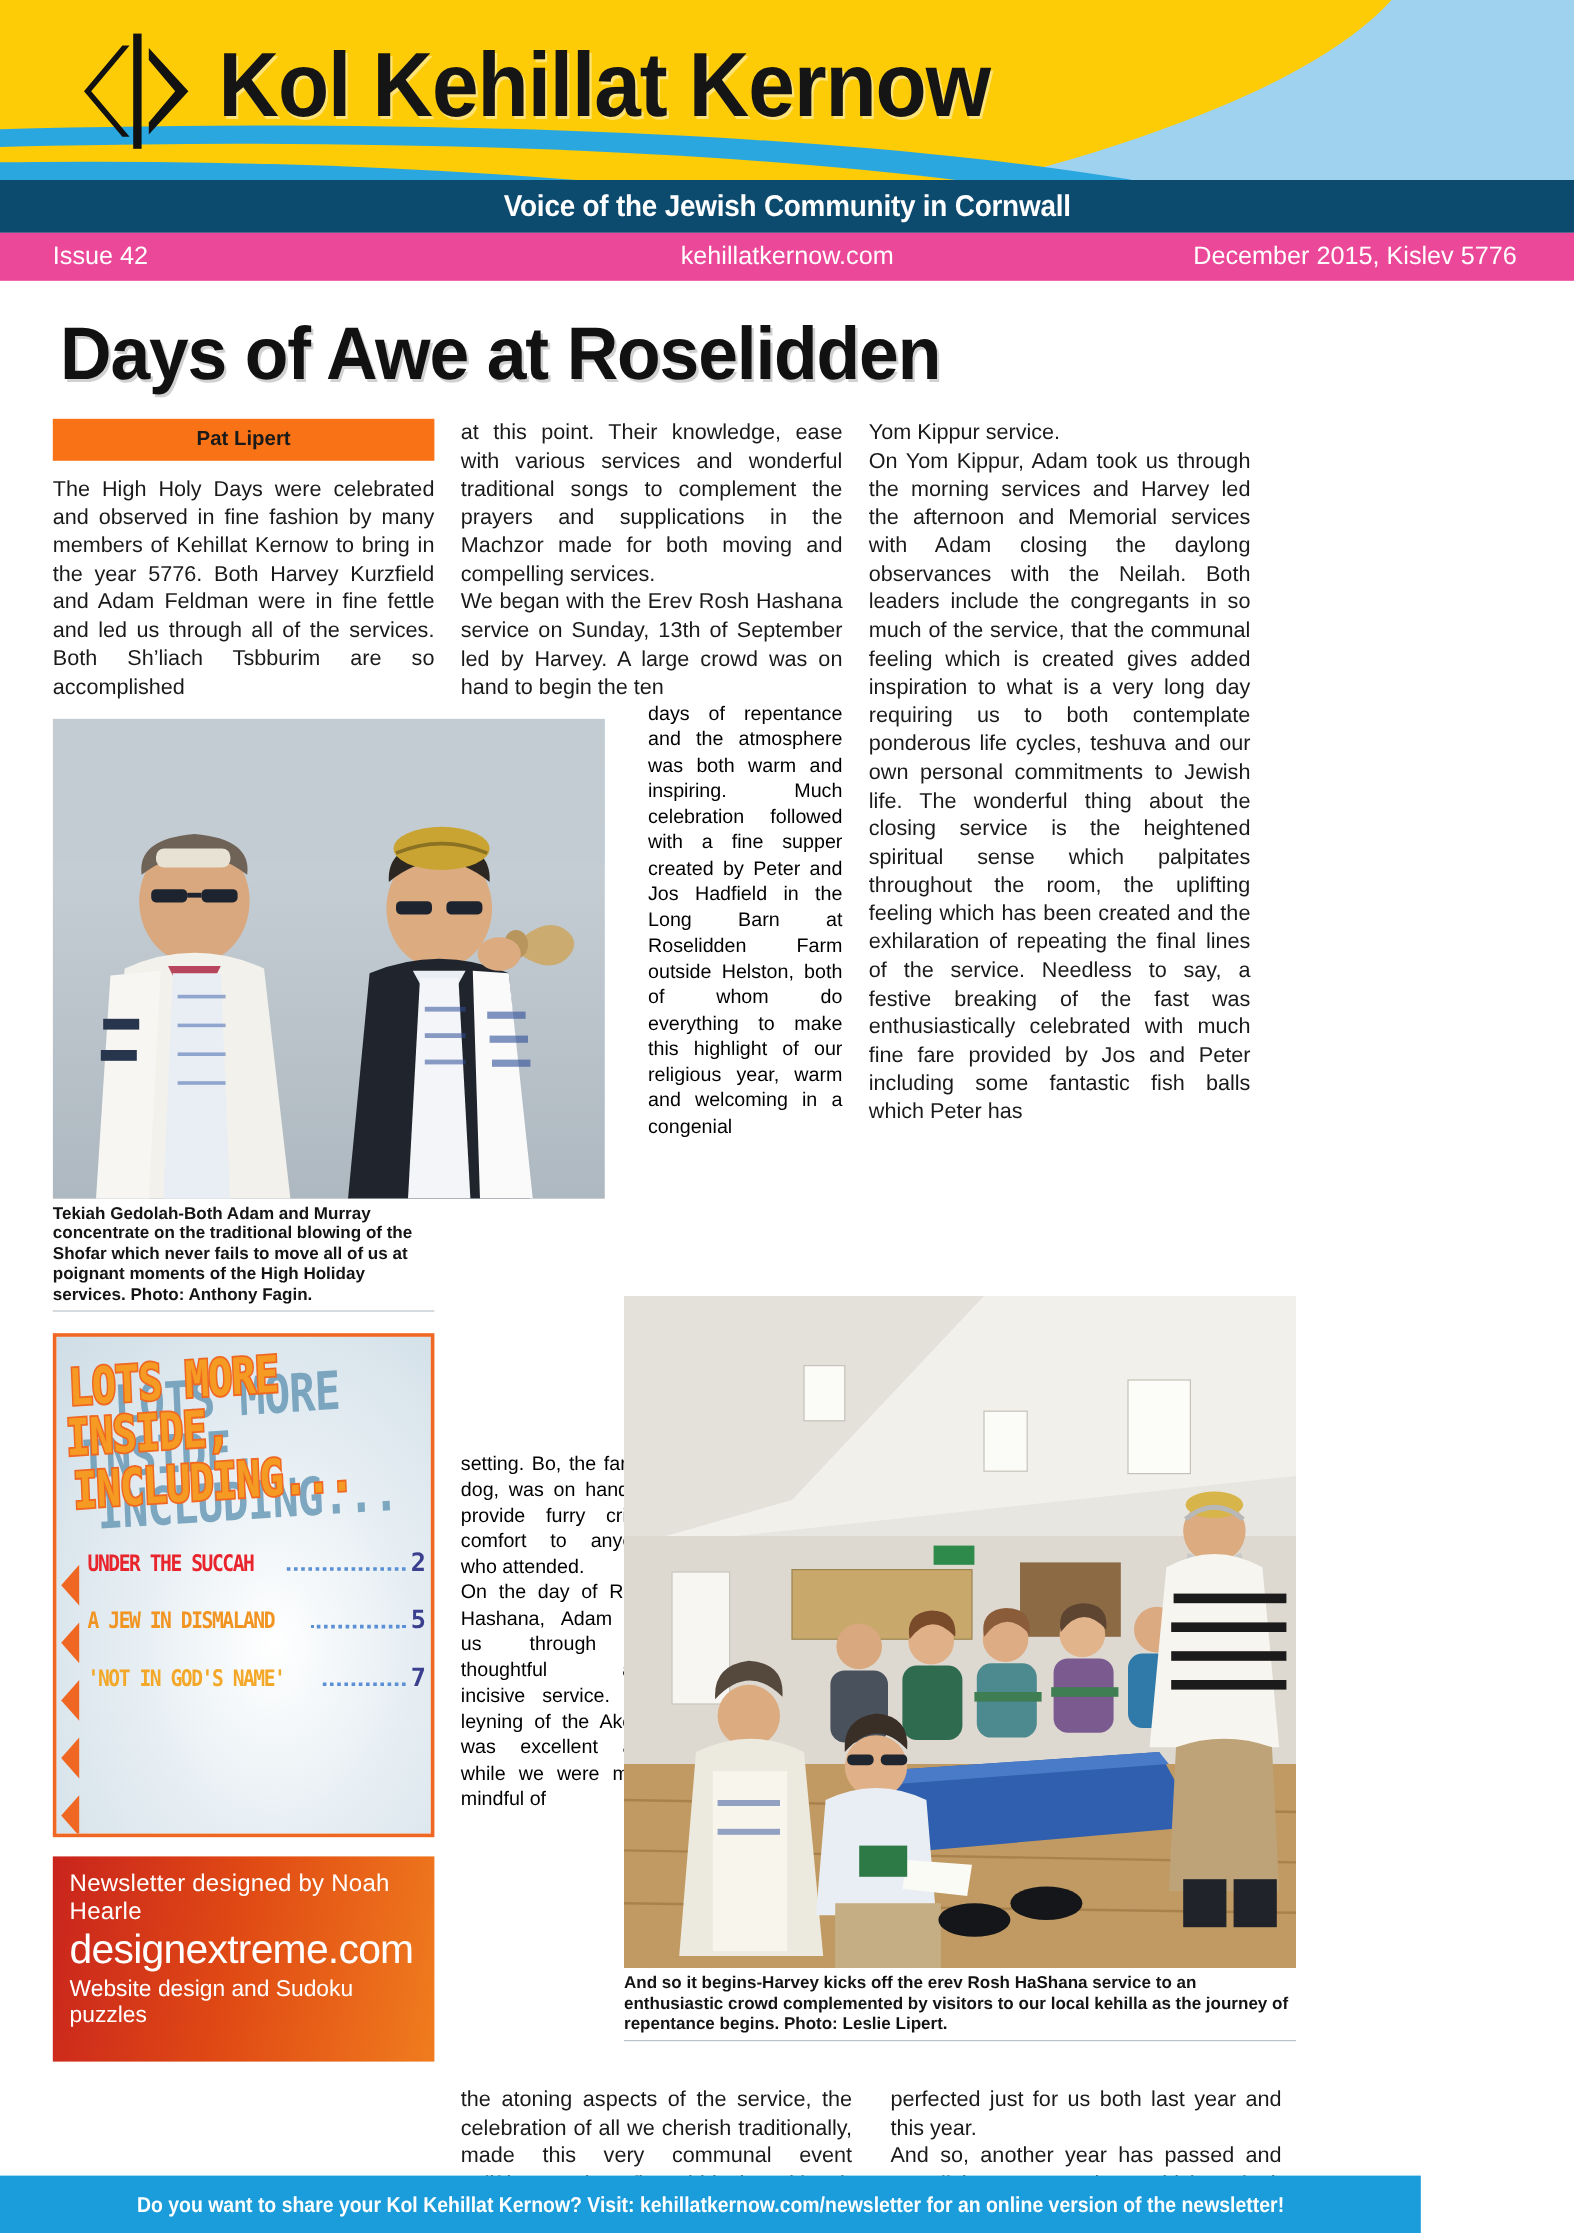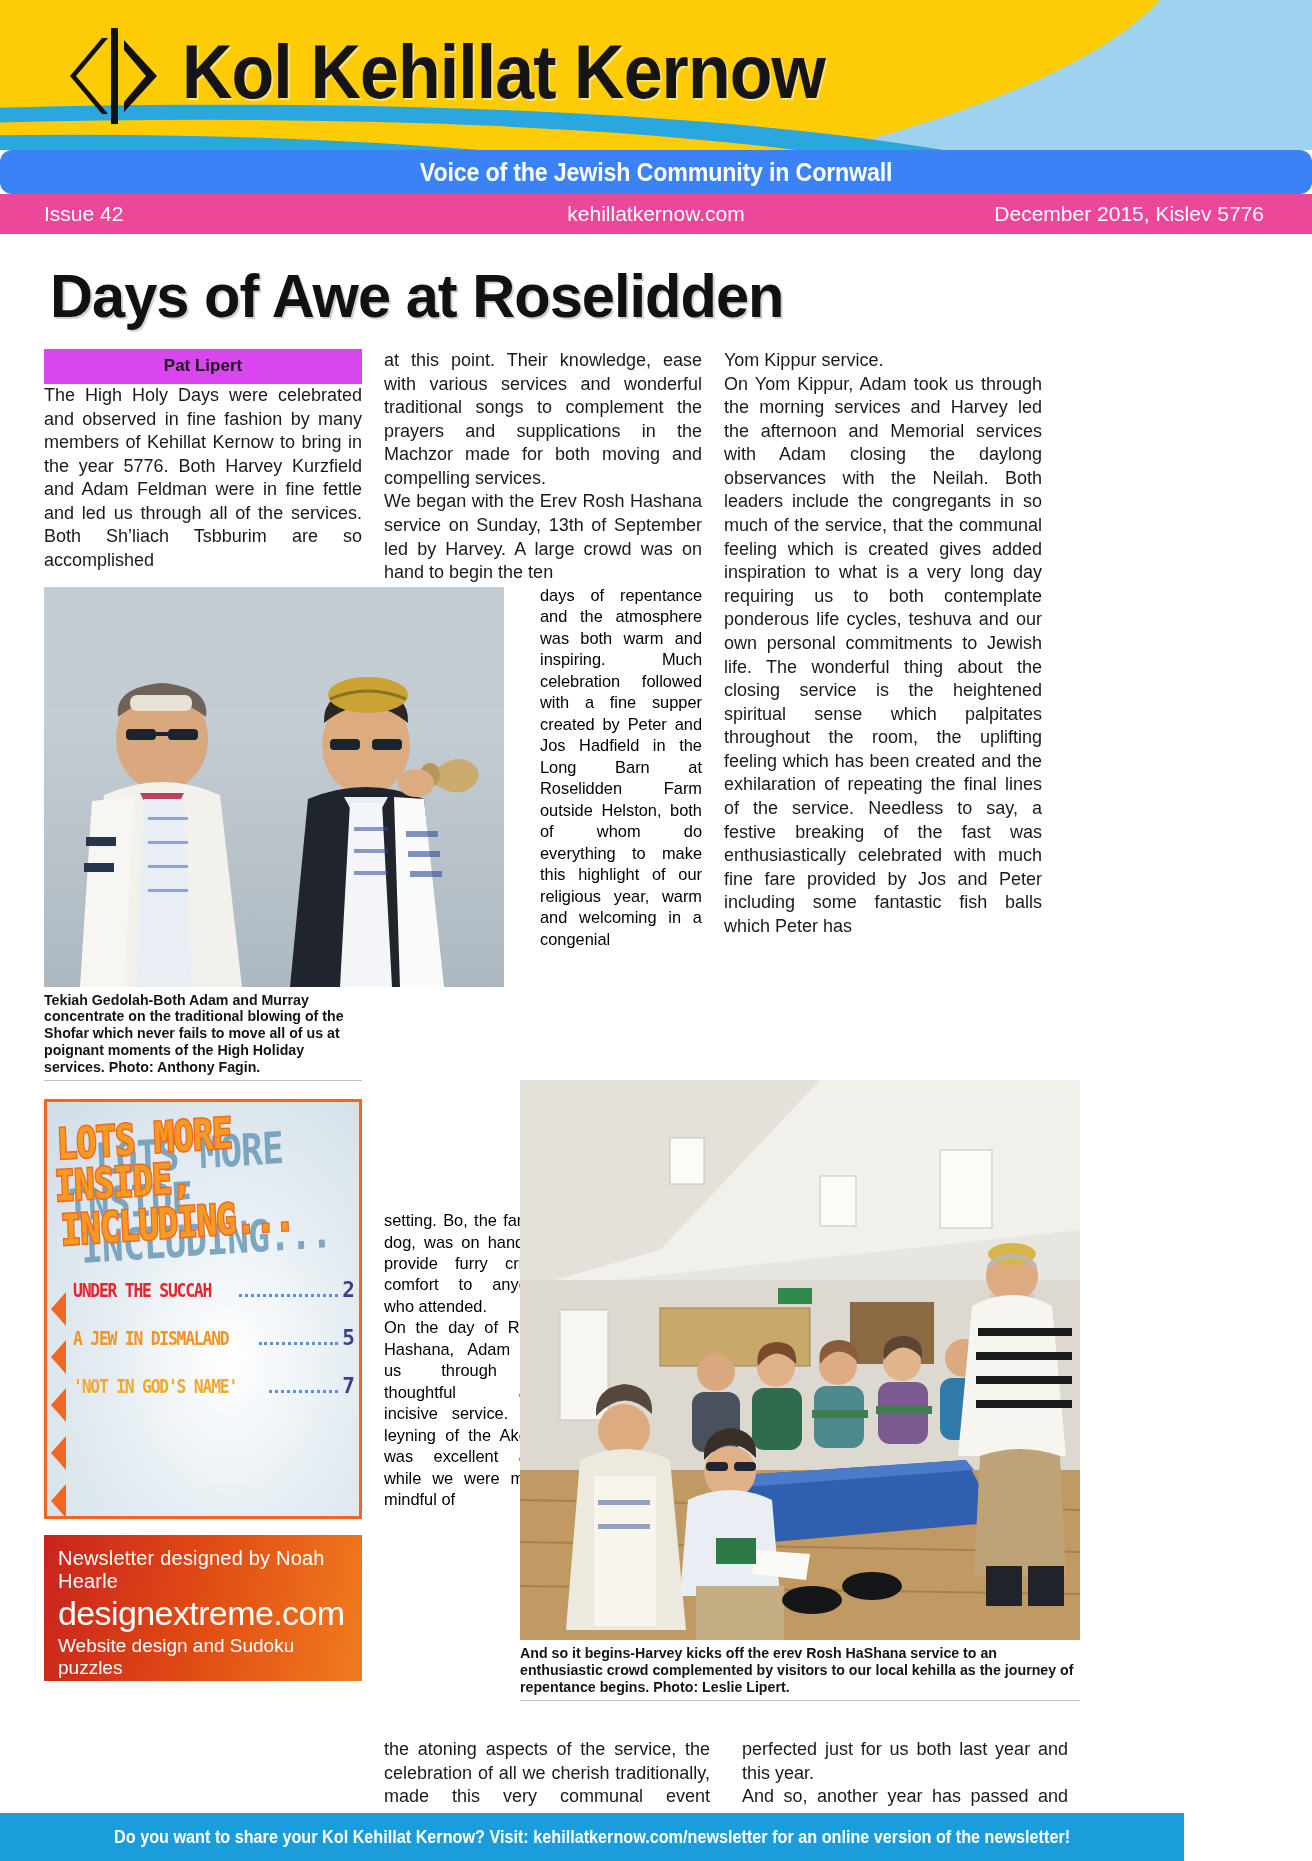"Voice of the Jewish Community" .tagline-bar { background: #3b82f6 -> #0c4a6e; border-radius: 12px -> none }
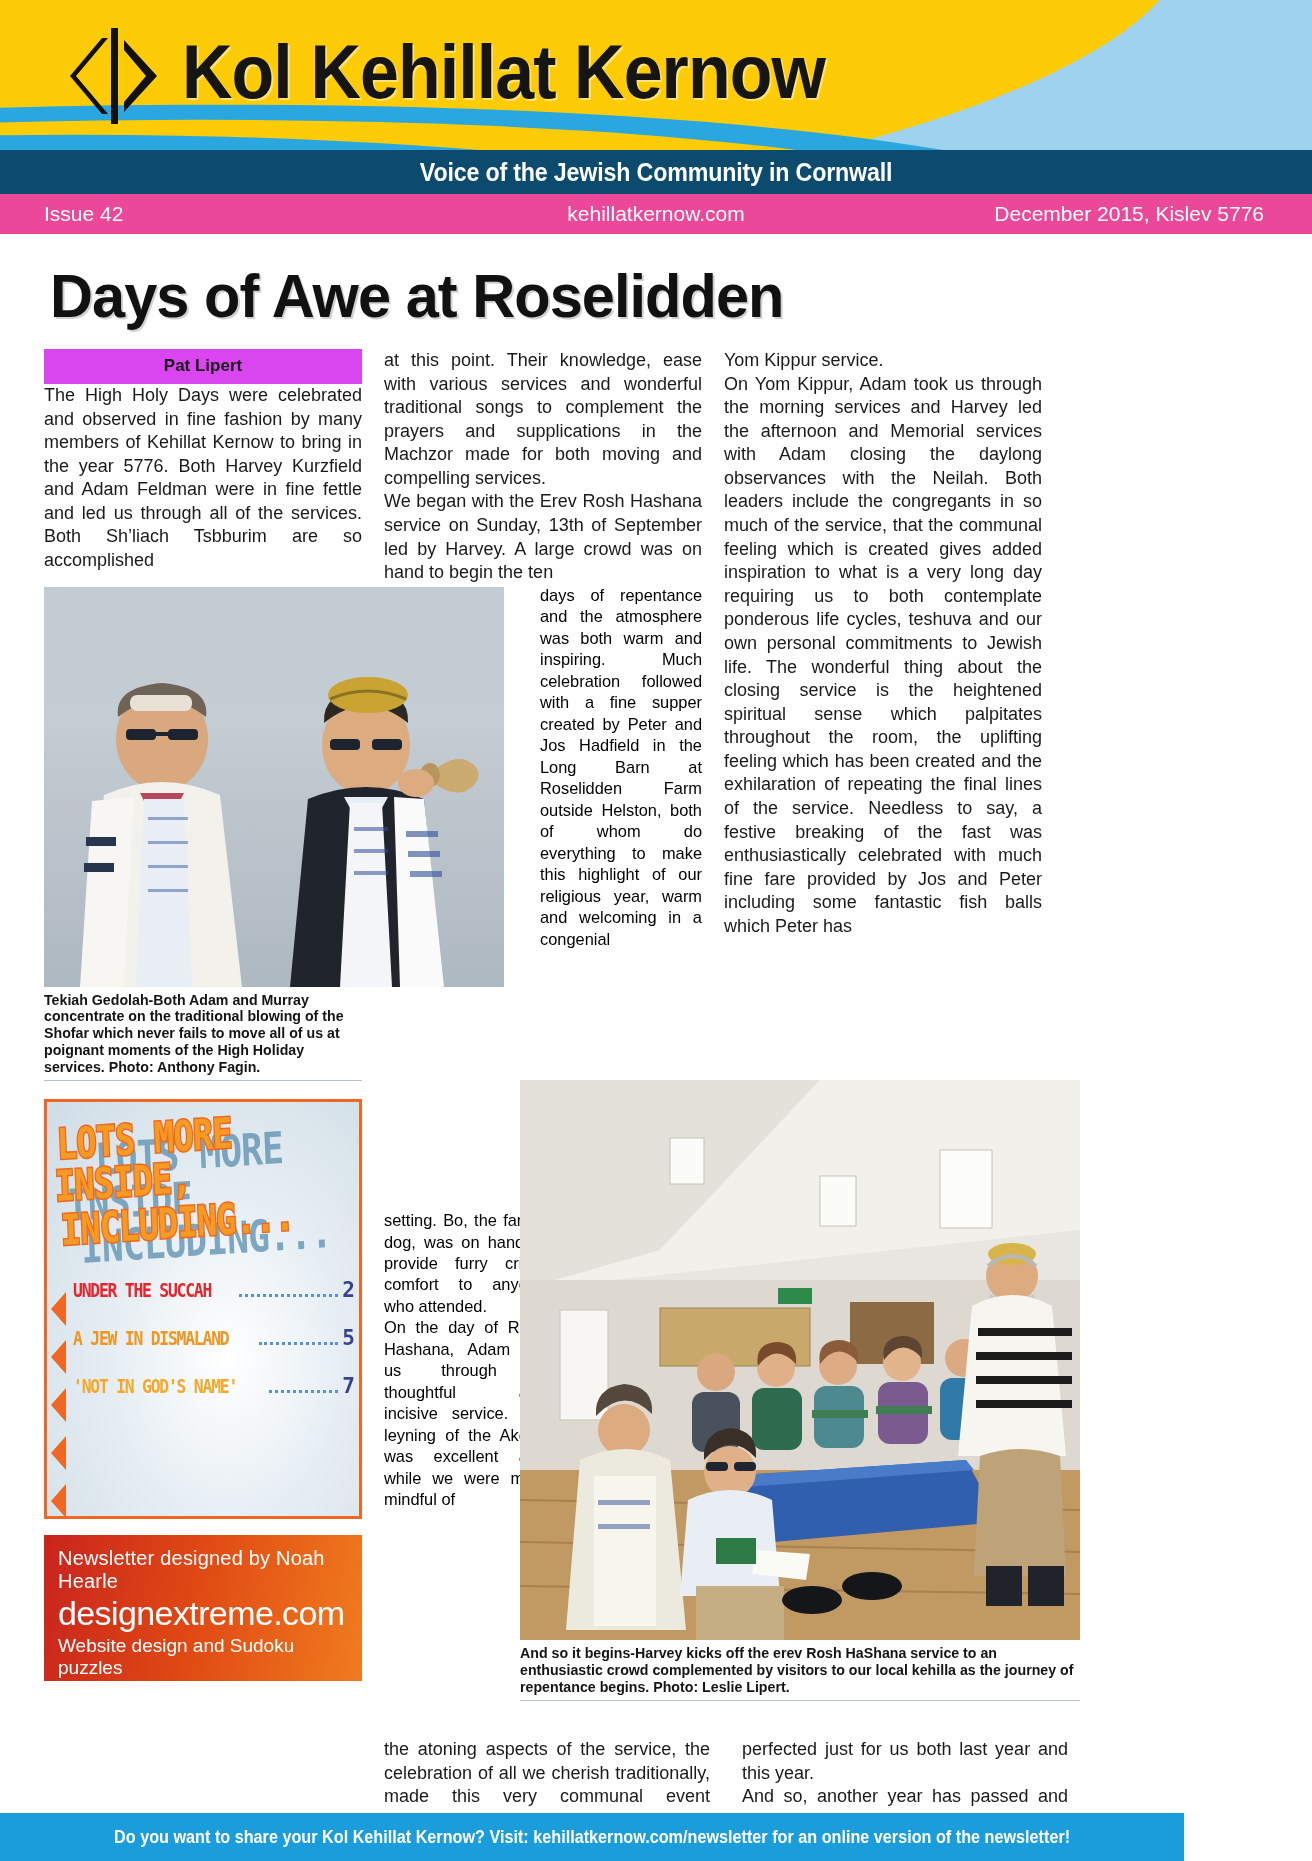"Pat Lipert" .byline { background: #d946ef -> #f97316; margin-bottom: none -> 12px }
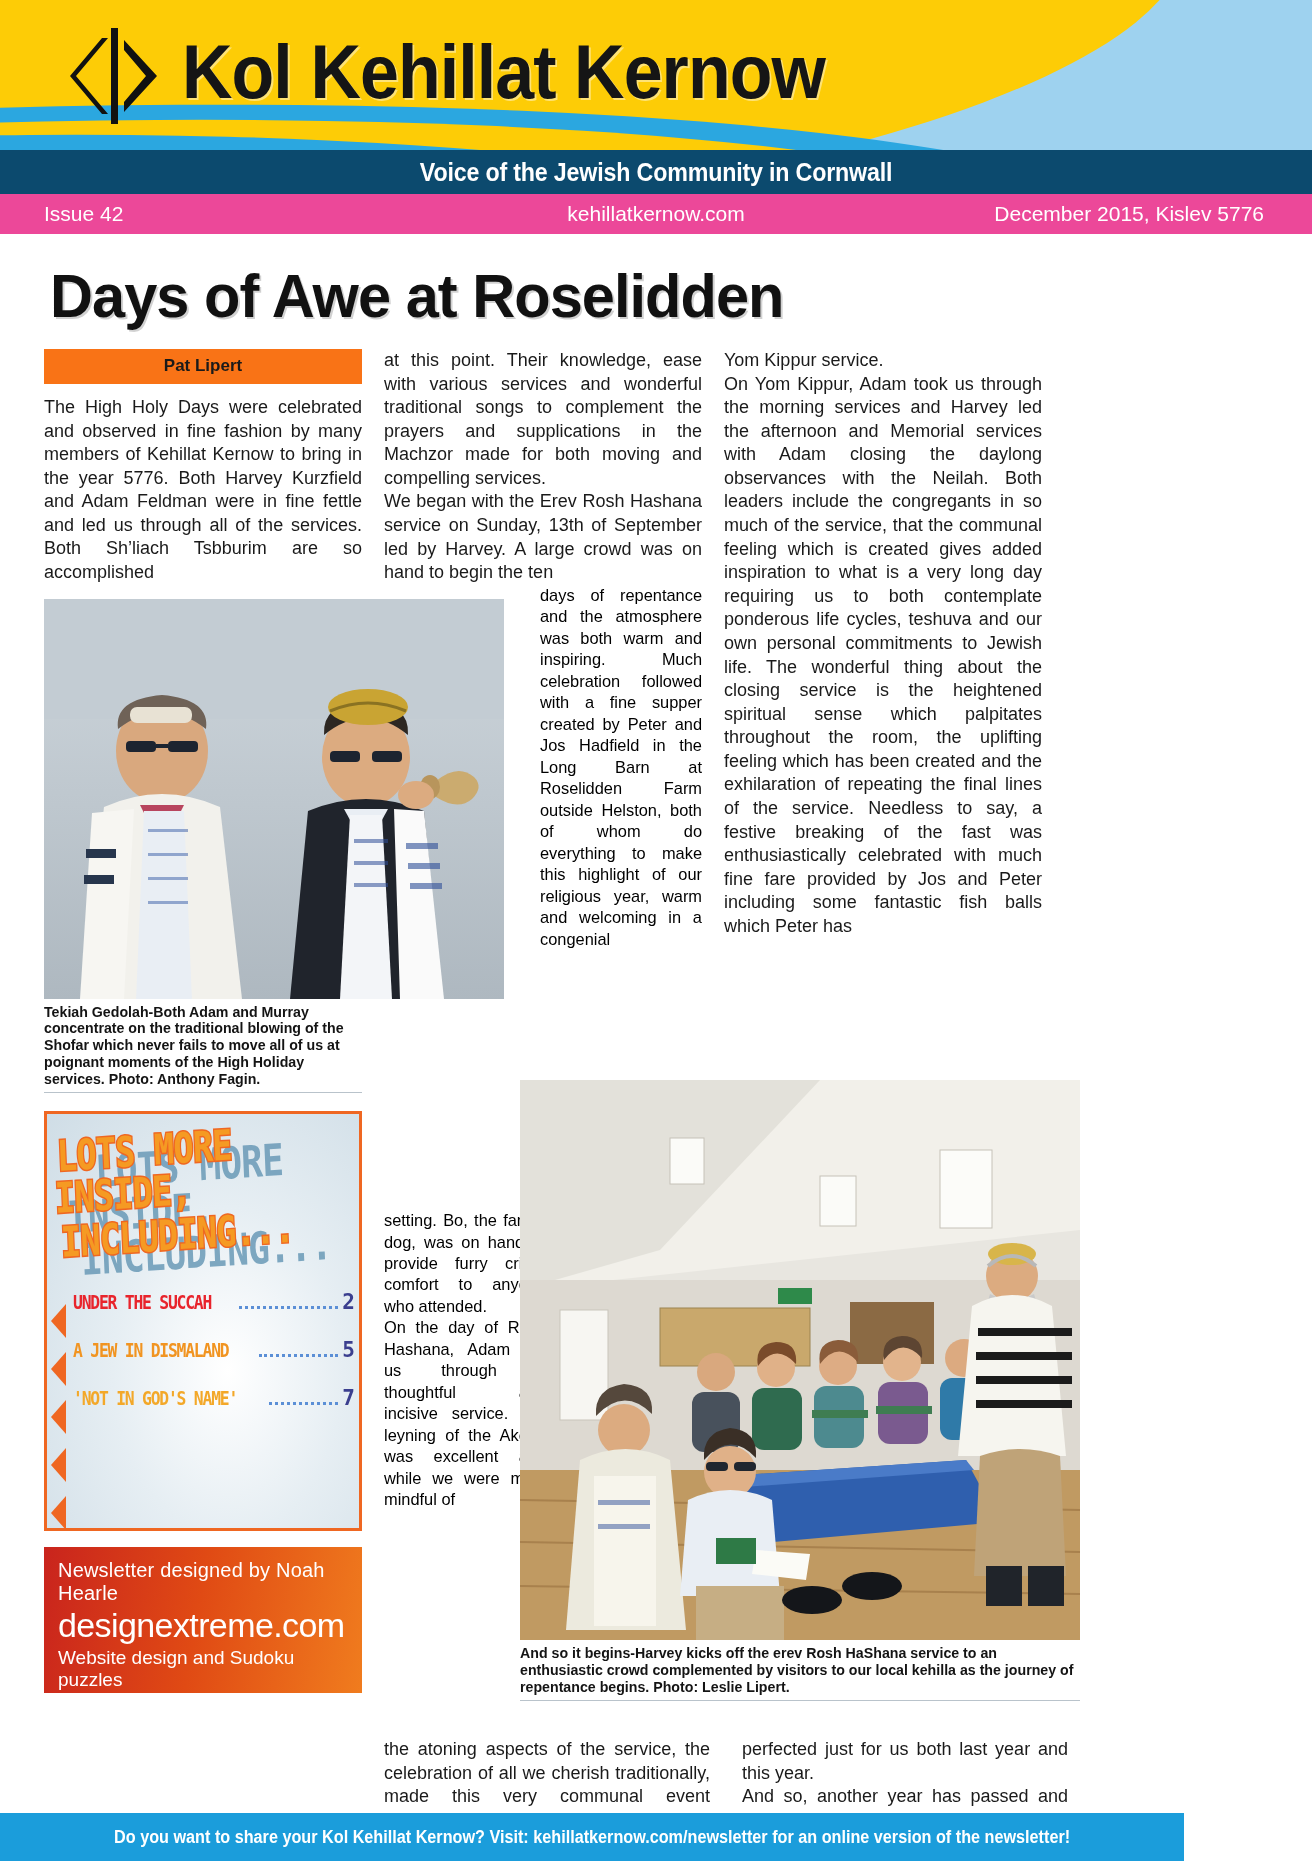"Newsletter designed by Noah Hearle" .ad-box { padding: 12px 14px 2px -> 12px 14px 27px }
